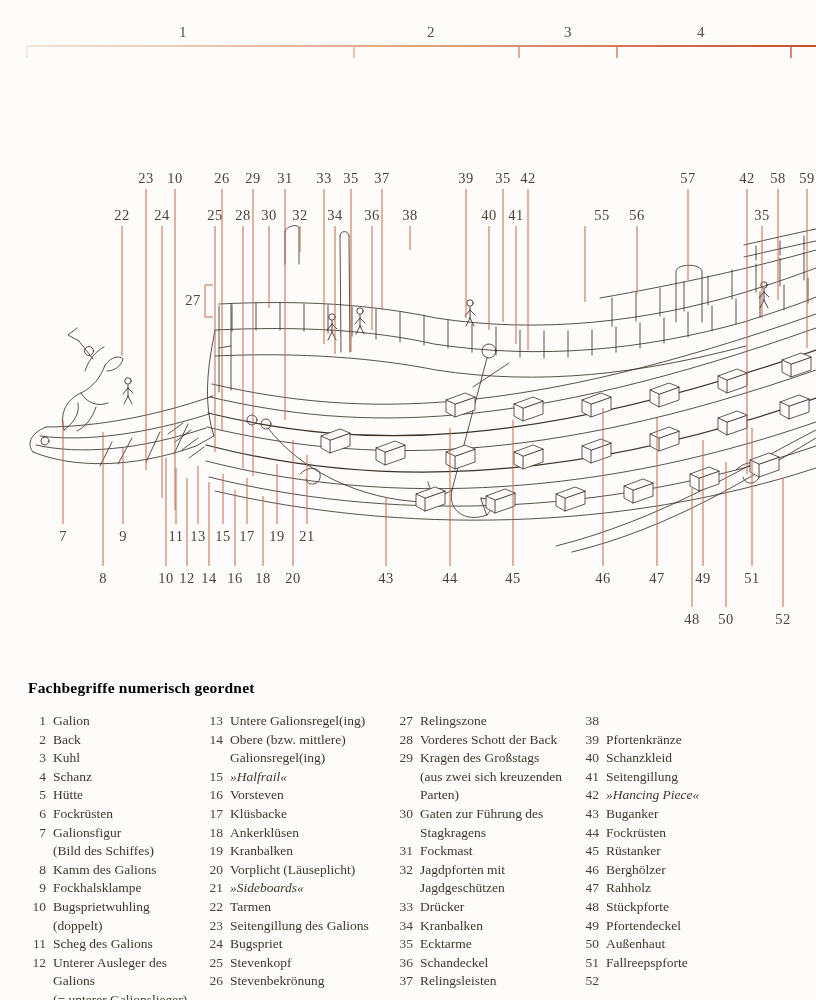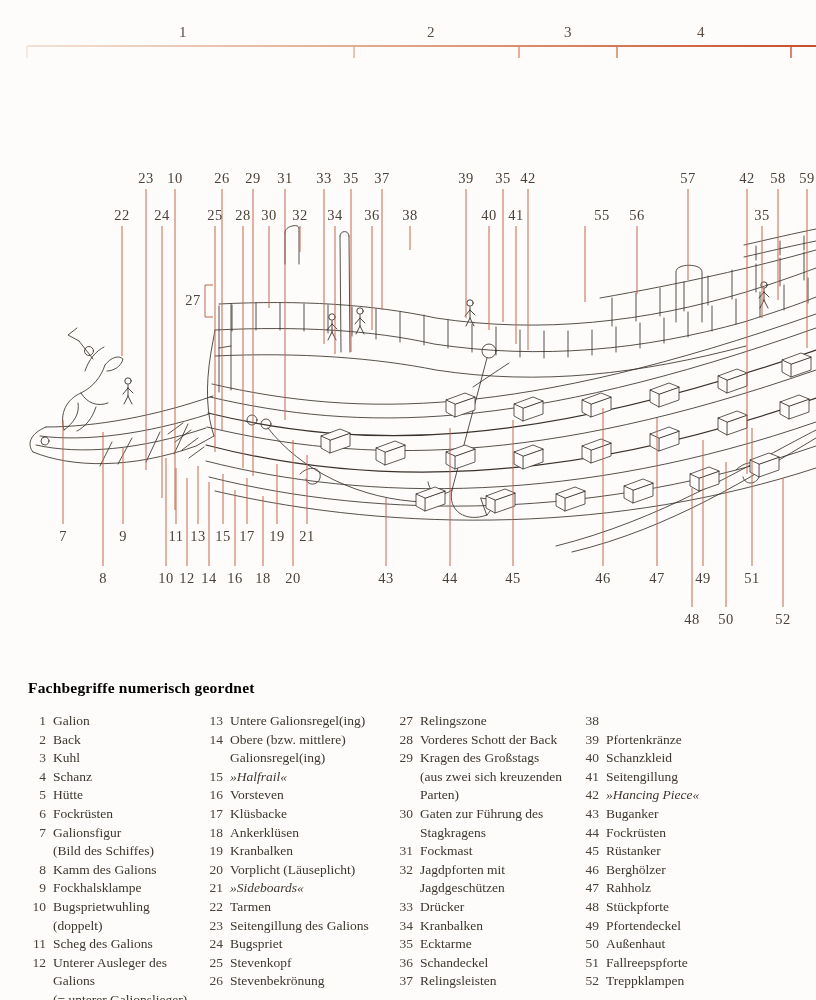"Treppklampen" span.gtext { html: <span>Treppklampen</span> -> none }
